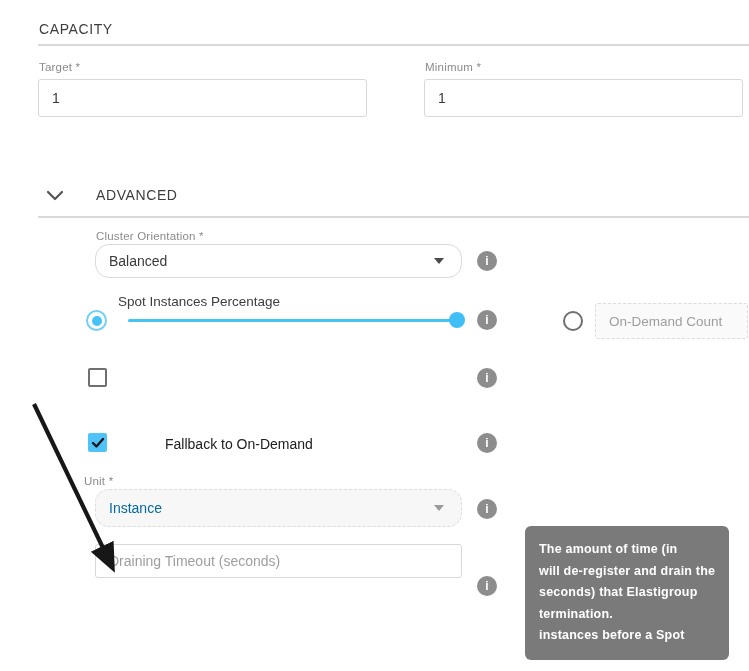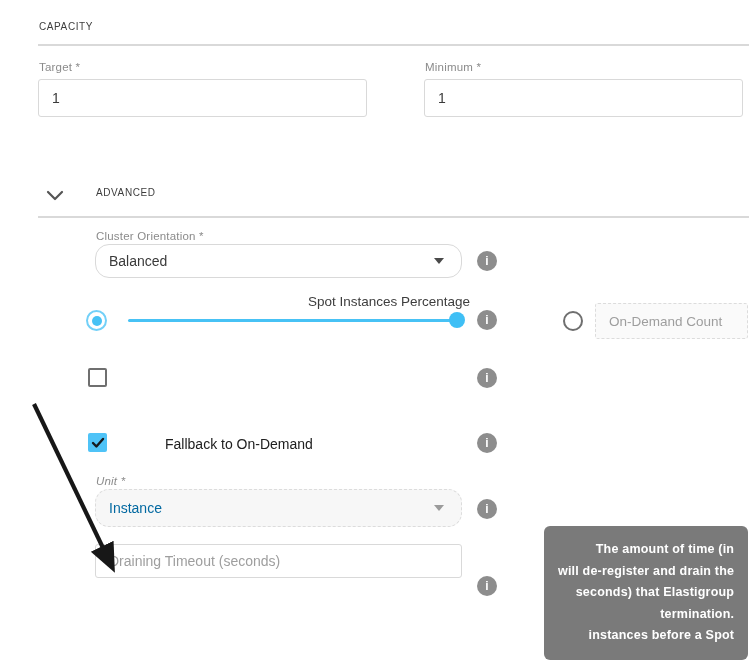"CAPACITY" .sec-title { font-size: 10px -> 14px }
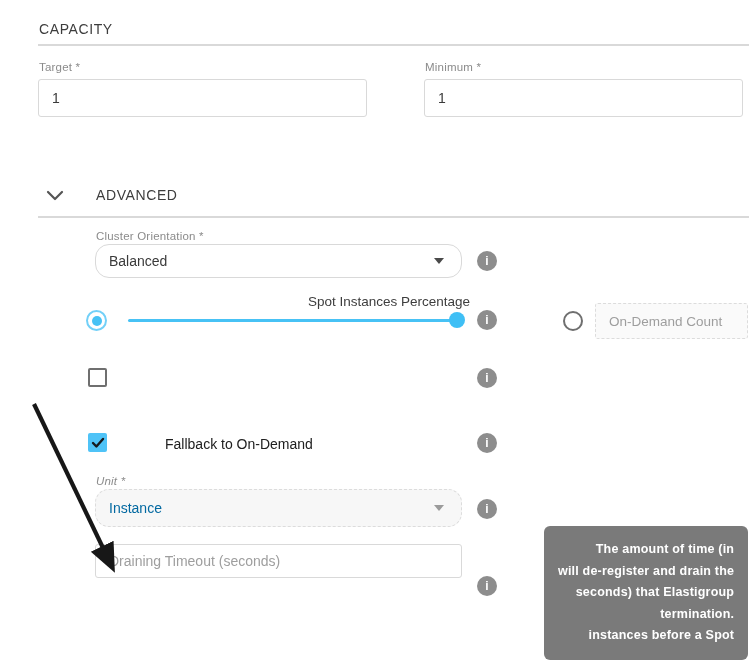"Spot Instances Percentage" .spot-label { text-align: right -> left }
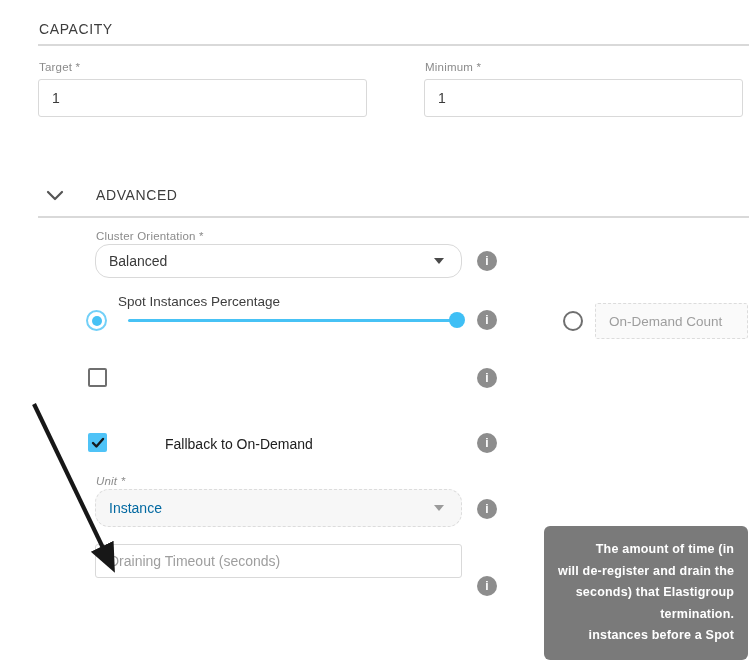"Unit *" div.abs { font-style: italic -> none; left: 96px -> 84px }
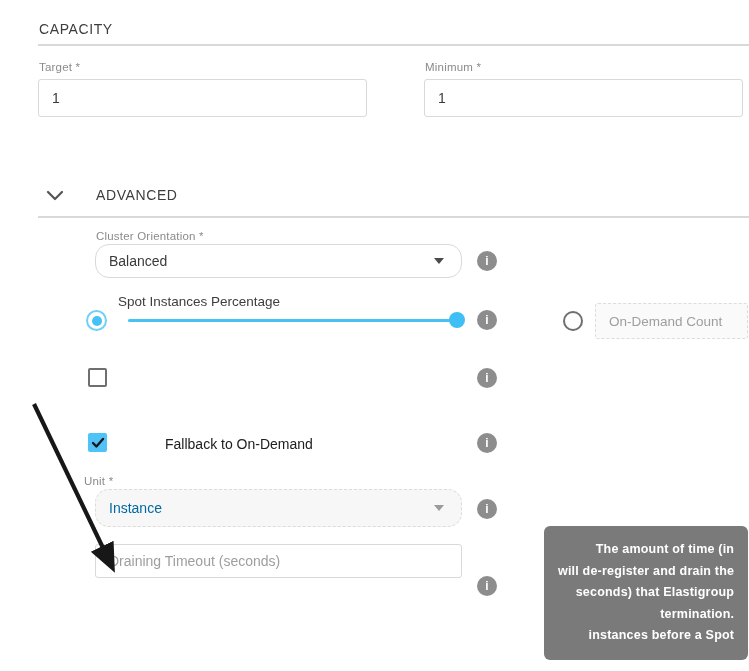"The amount of time (in" div.abs { left: 544px -> 525px; text-align: right -> none }
